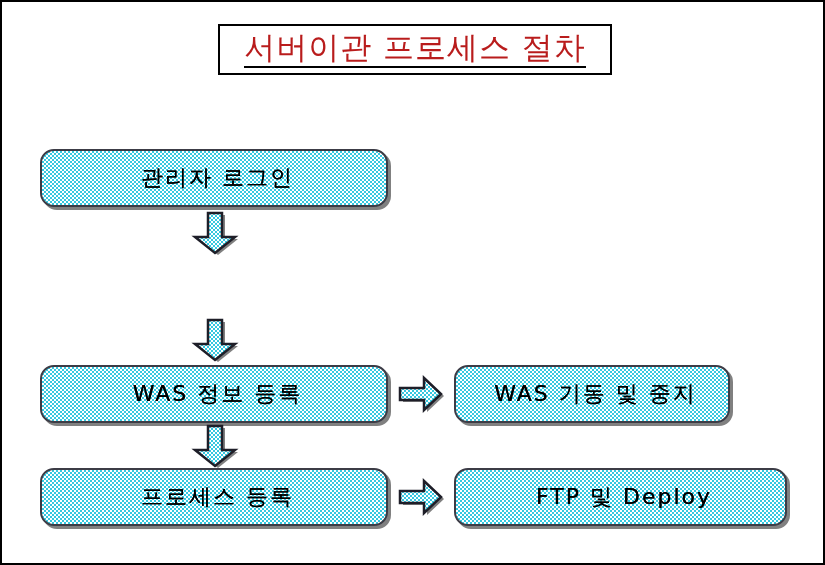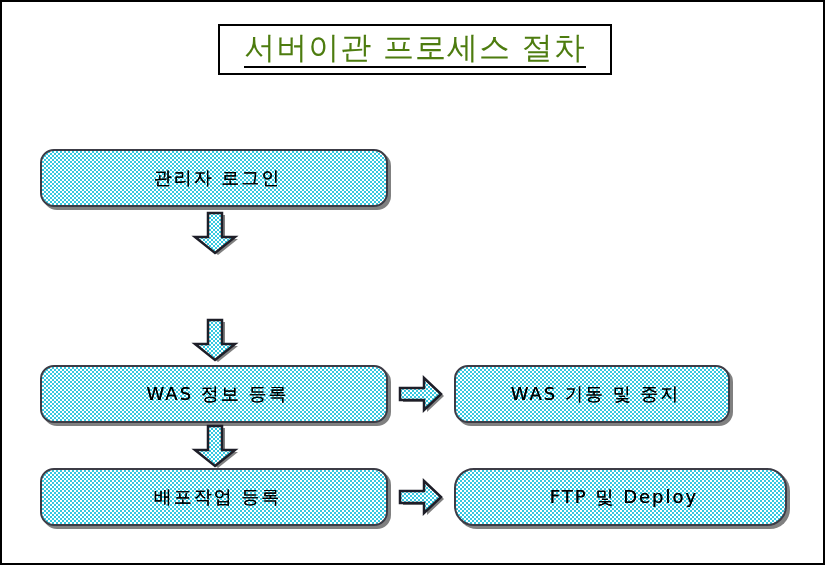"서버이관 프로세스 절차" .title-text { color: #4d7c0f -> #b91c1c }
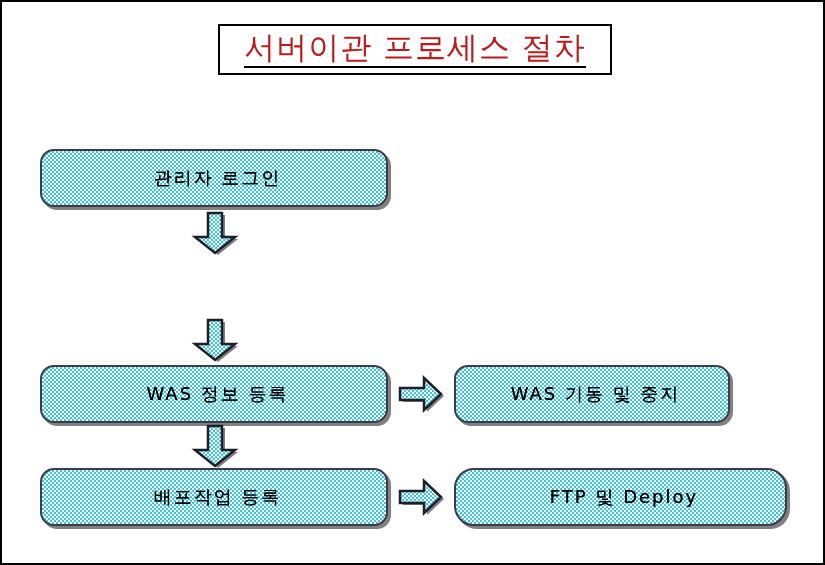"관리자 로그인" .node-label { font-size: 18px -> 22px }
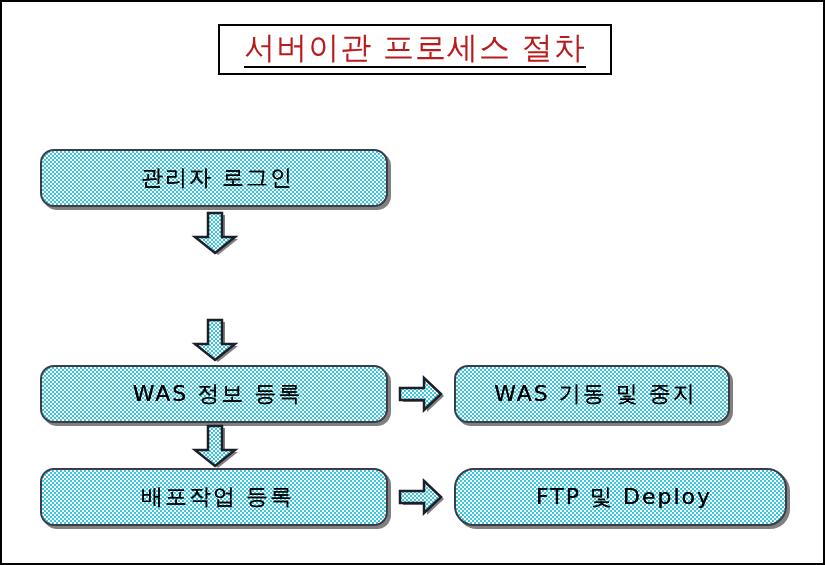"배포작업 등록" span.node-label { text: 배포작업 -> 프로세스 }
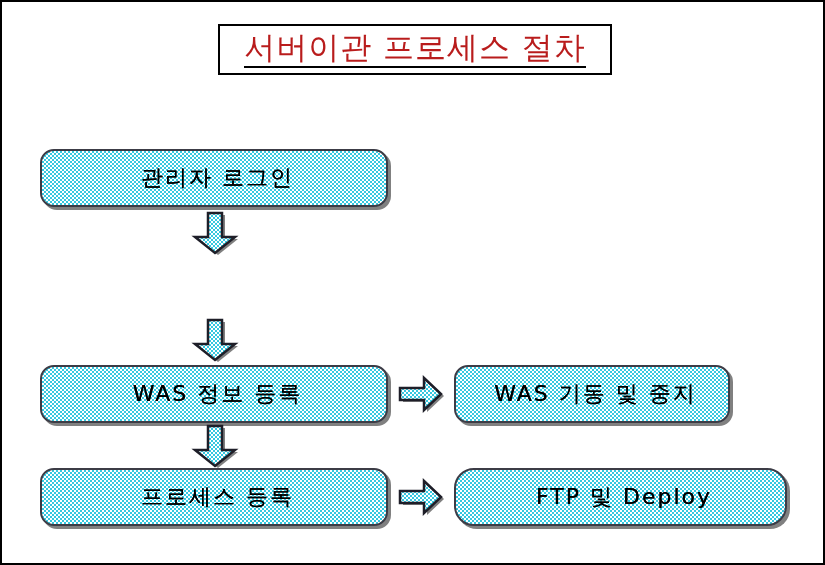"FTP 및 Deploy" #node-ftp-deploy { border-radius: 20px -> none }
